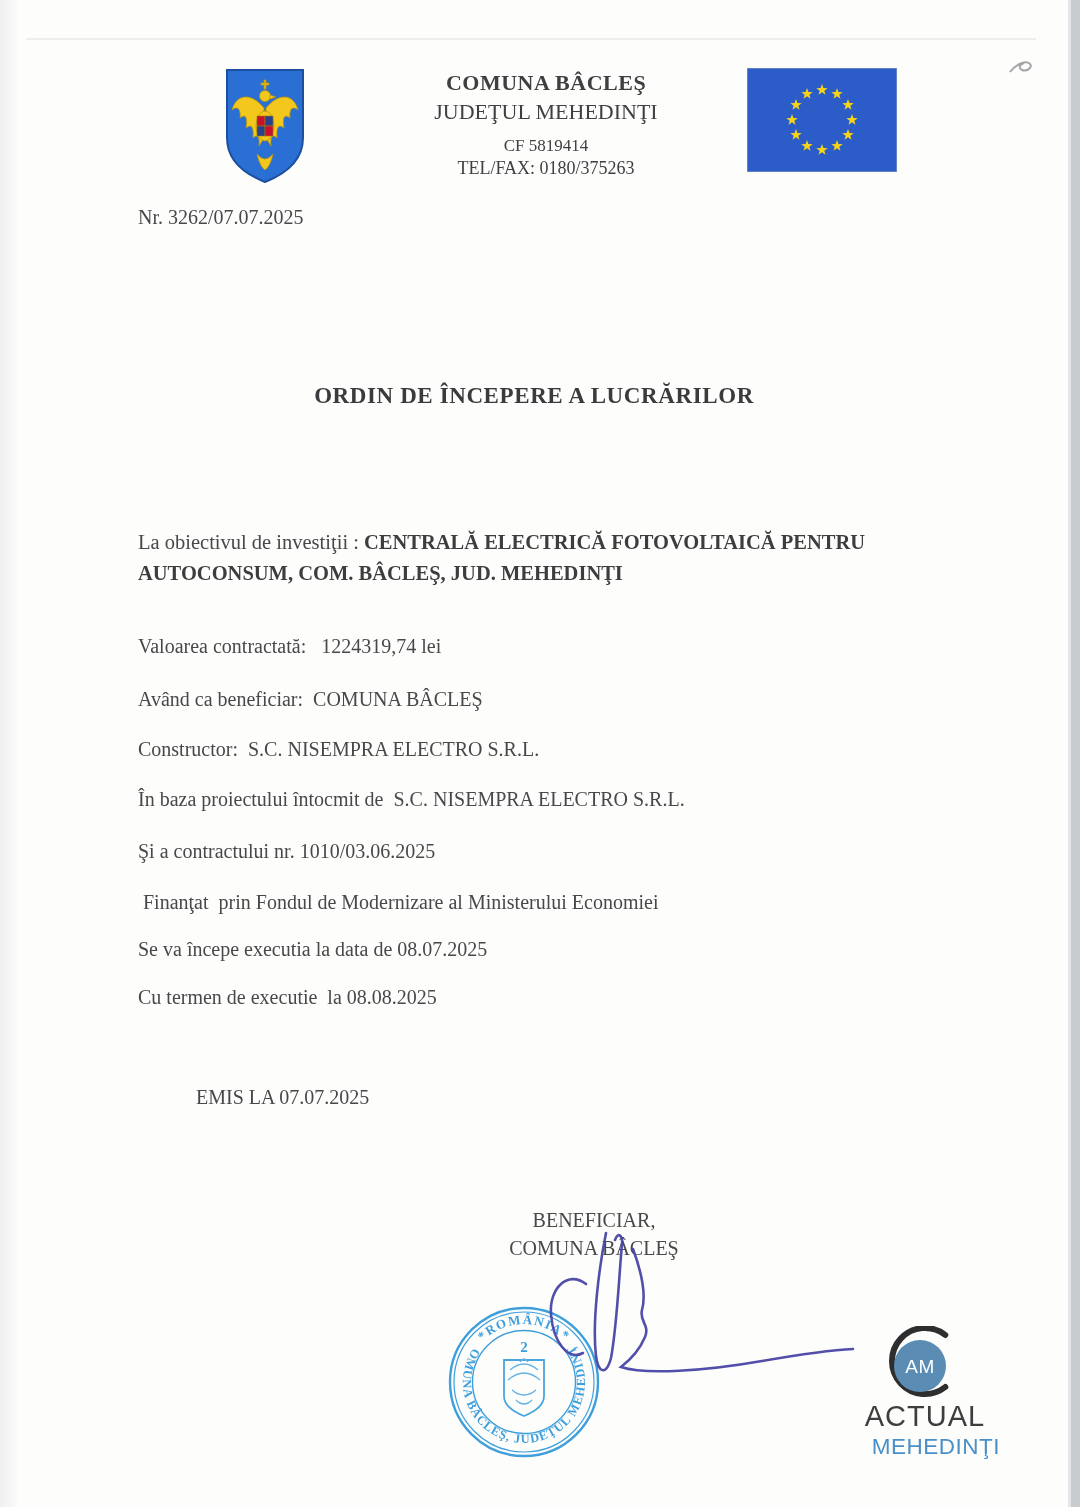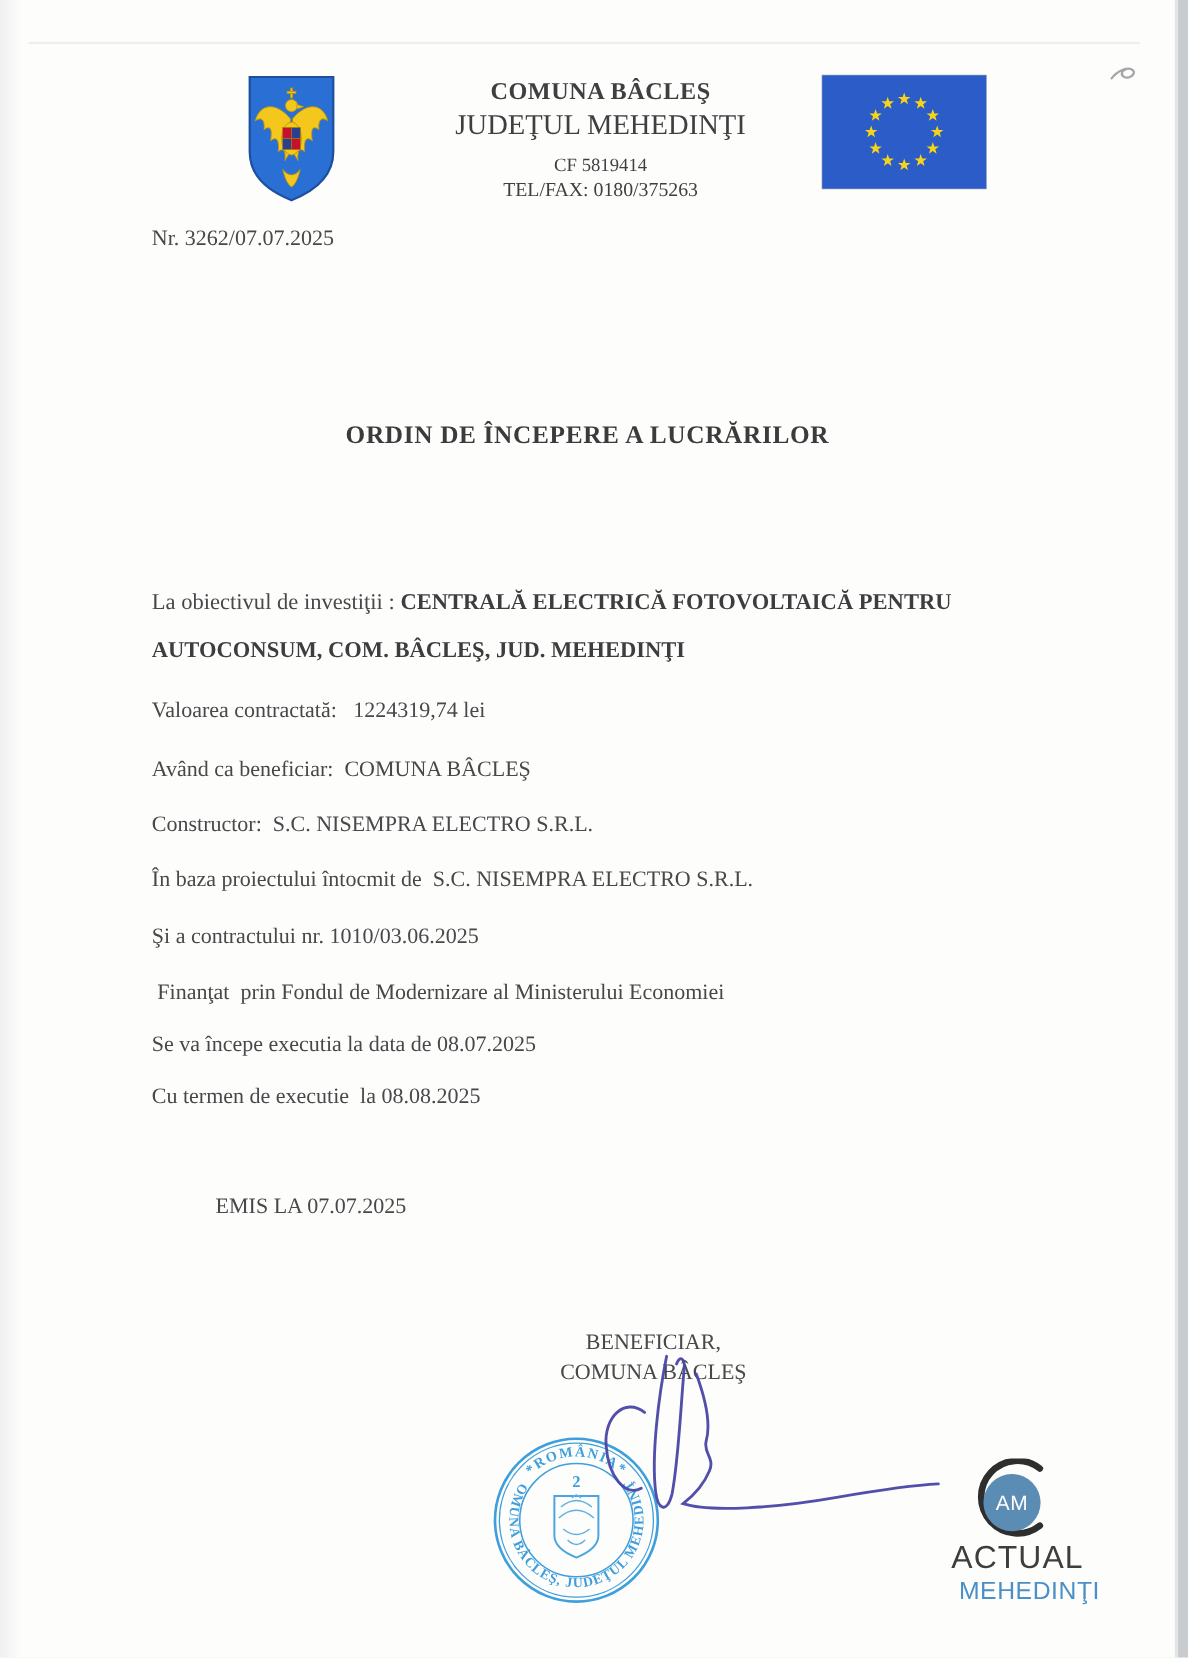"JUDEŢUL MEHEDINŢI" .hdr-county { font-size: 26px -> 22px }
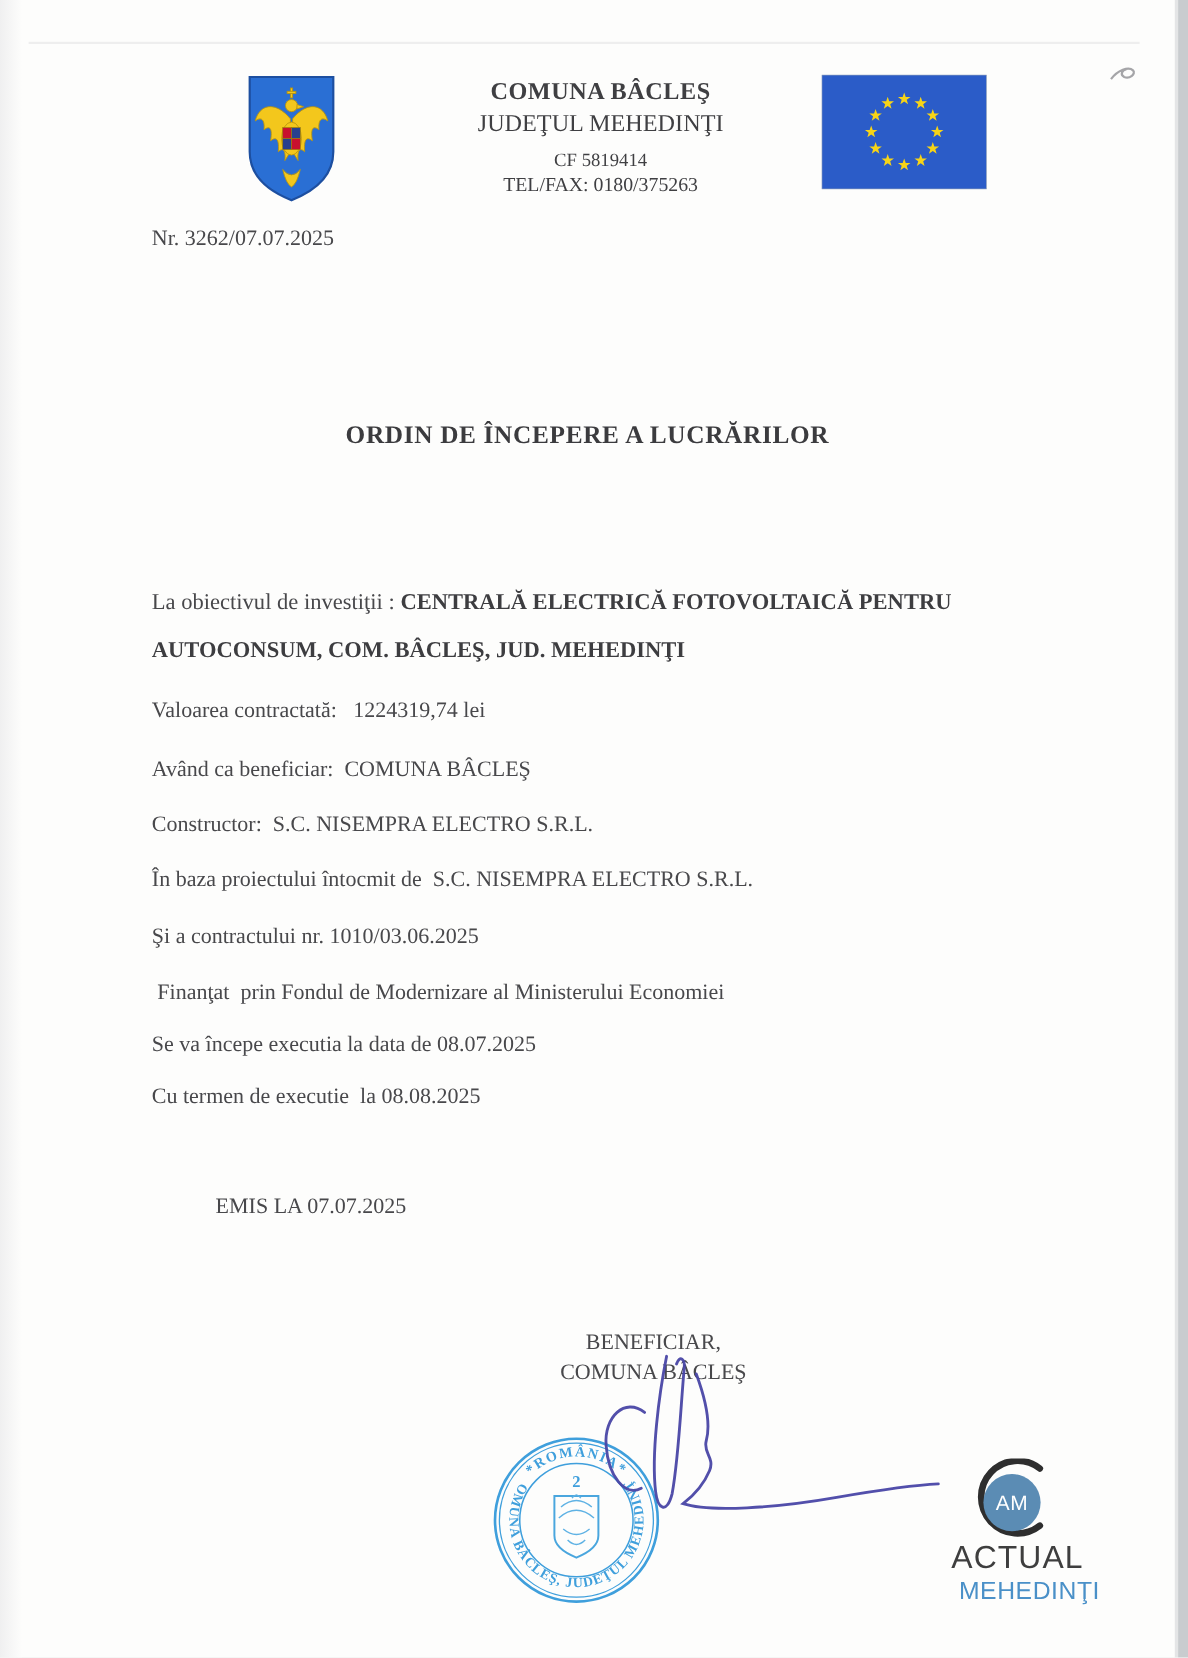"La obiectivul de investiţii :" .objective { line-height: 43px -> 31px }
